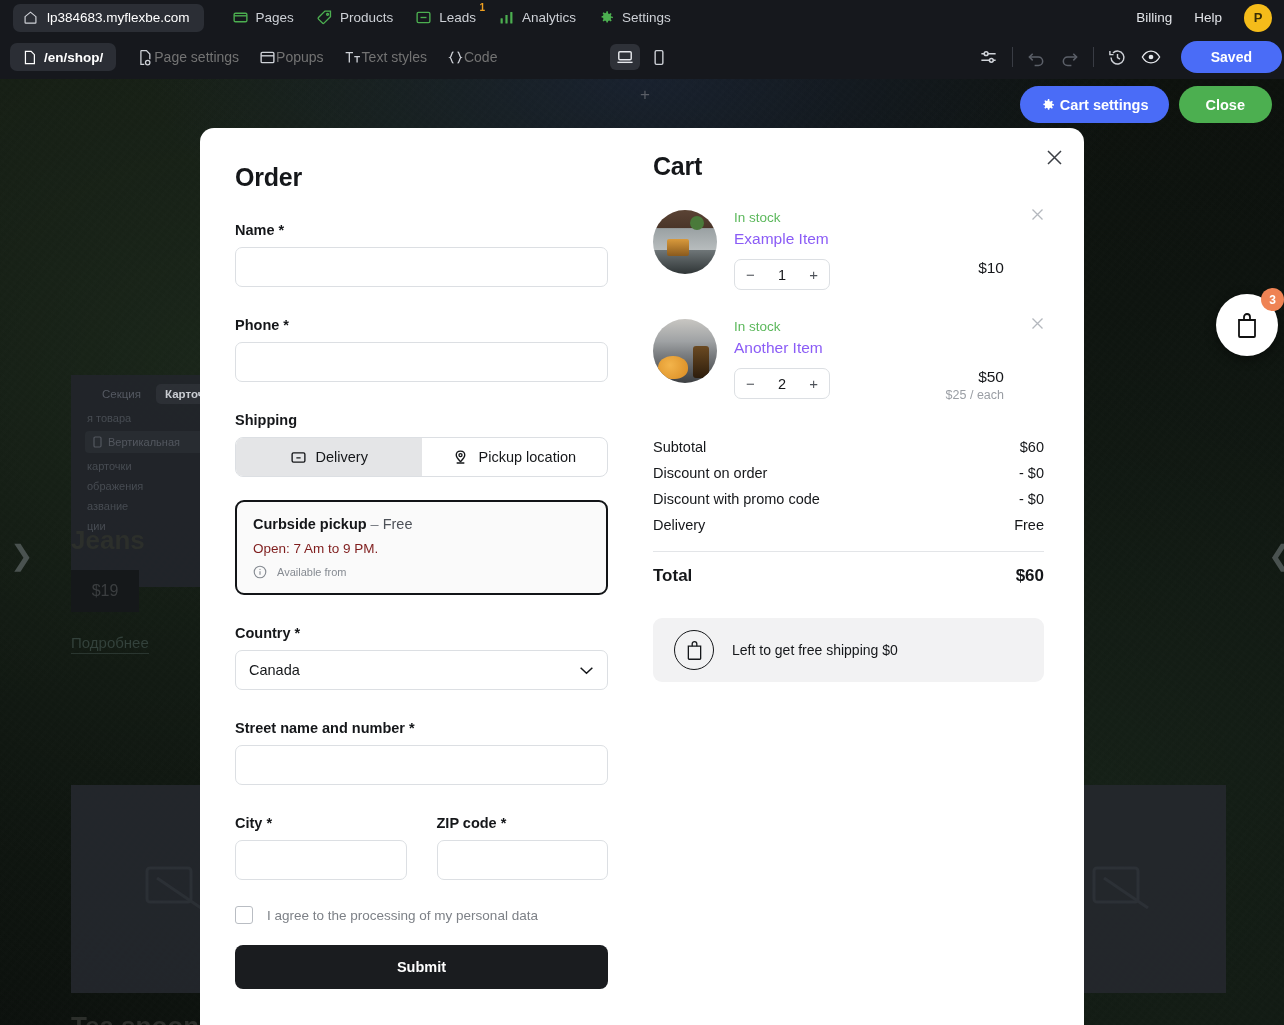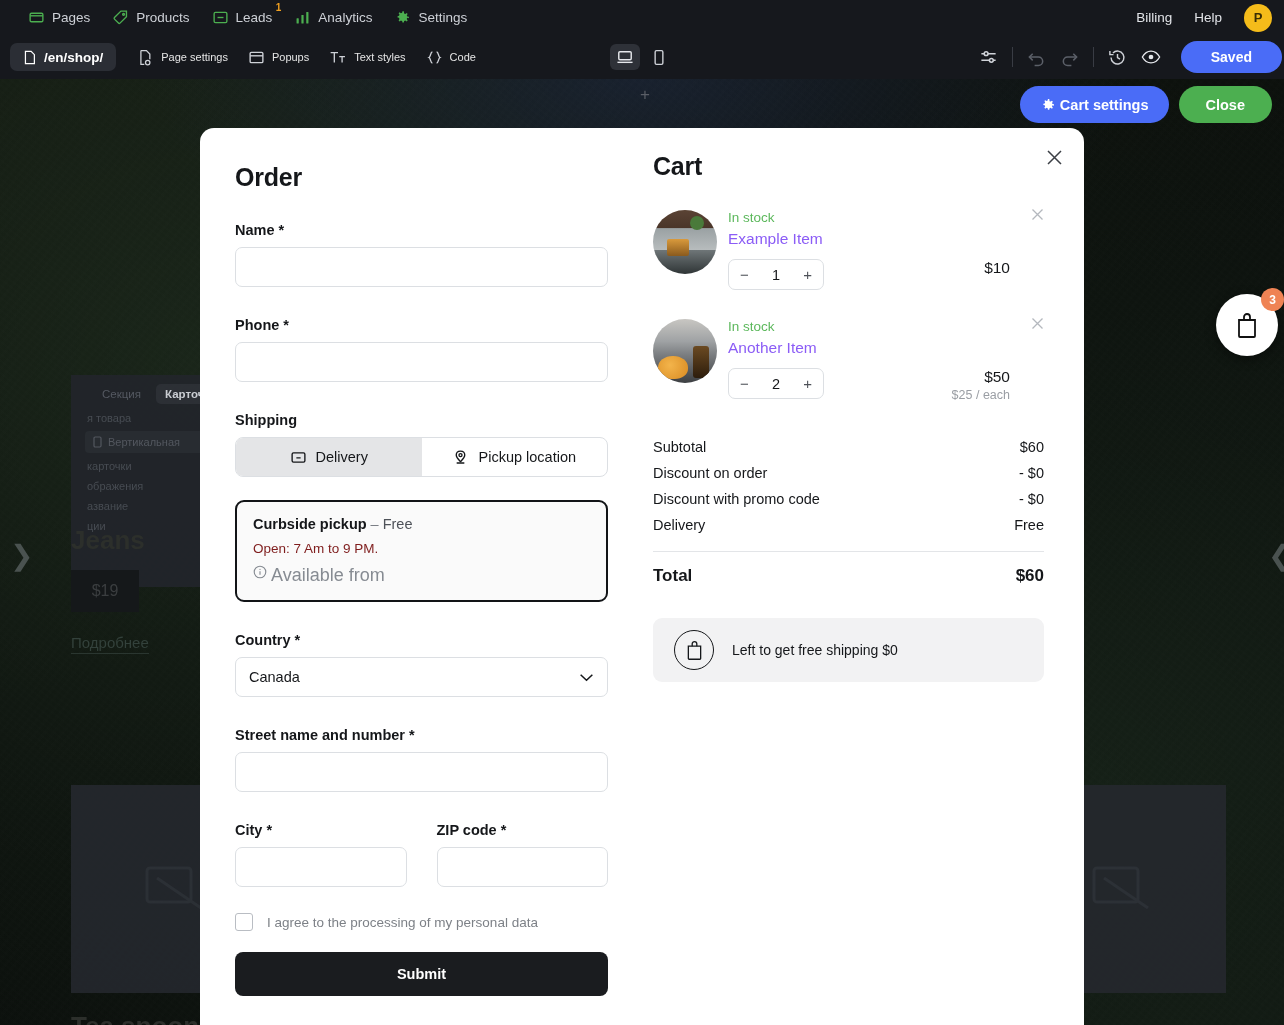"lp384683.myflexbe.com" div.site-chip { html: none -> <div> <svg> <path></path> </svg> <span>lp384683.myflexbe.com</span> </div> }
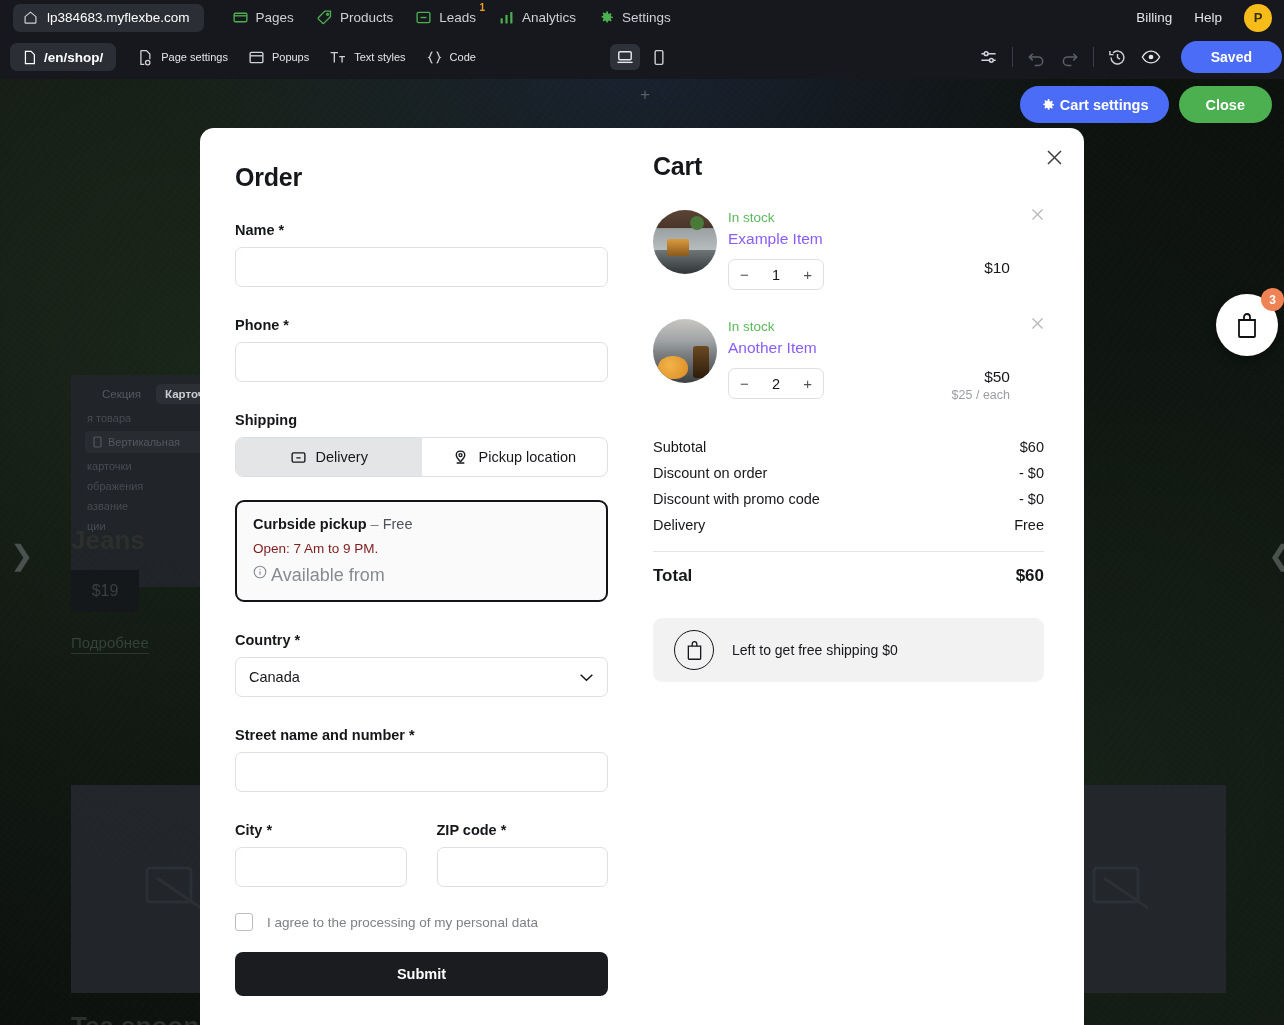"Page settings" .sub-item { color: #e5e5e5 -> #737373; font-size: 11px -> 14px; gap: 7px -> none }
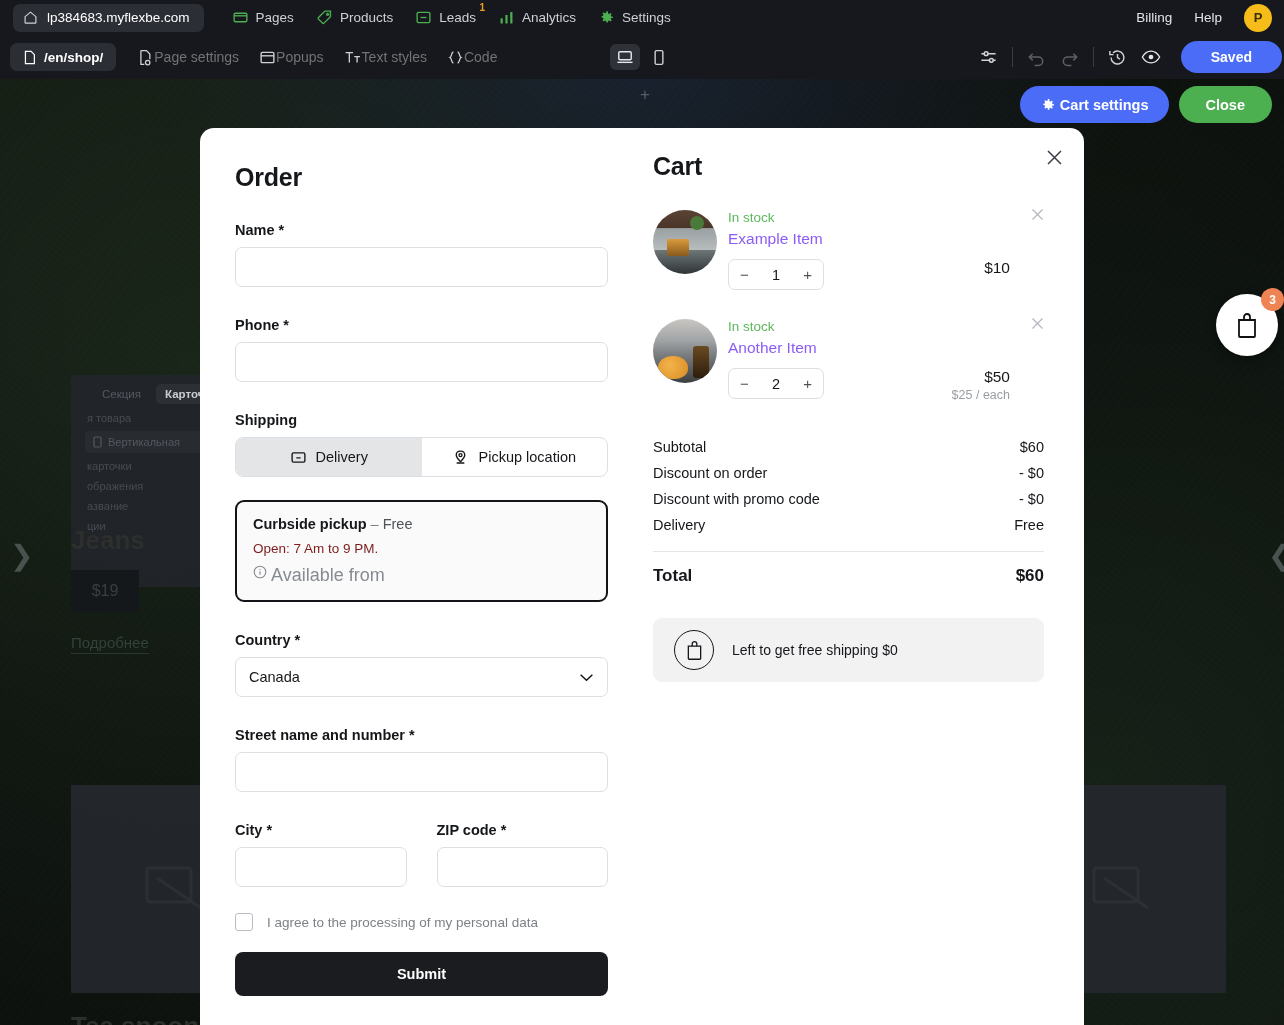"In stock" .cart-item { gap: 11px -> 17px }
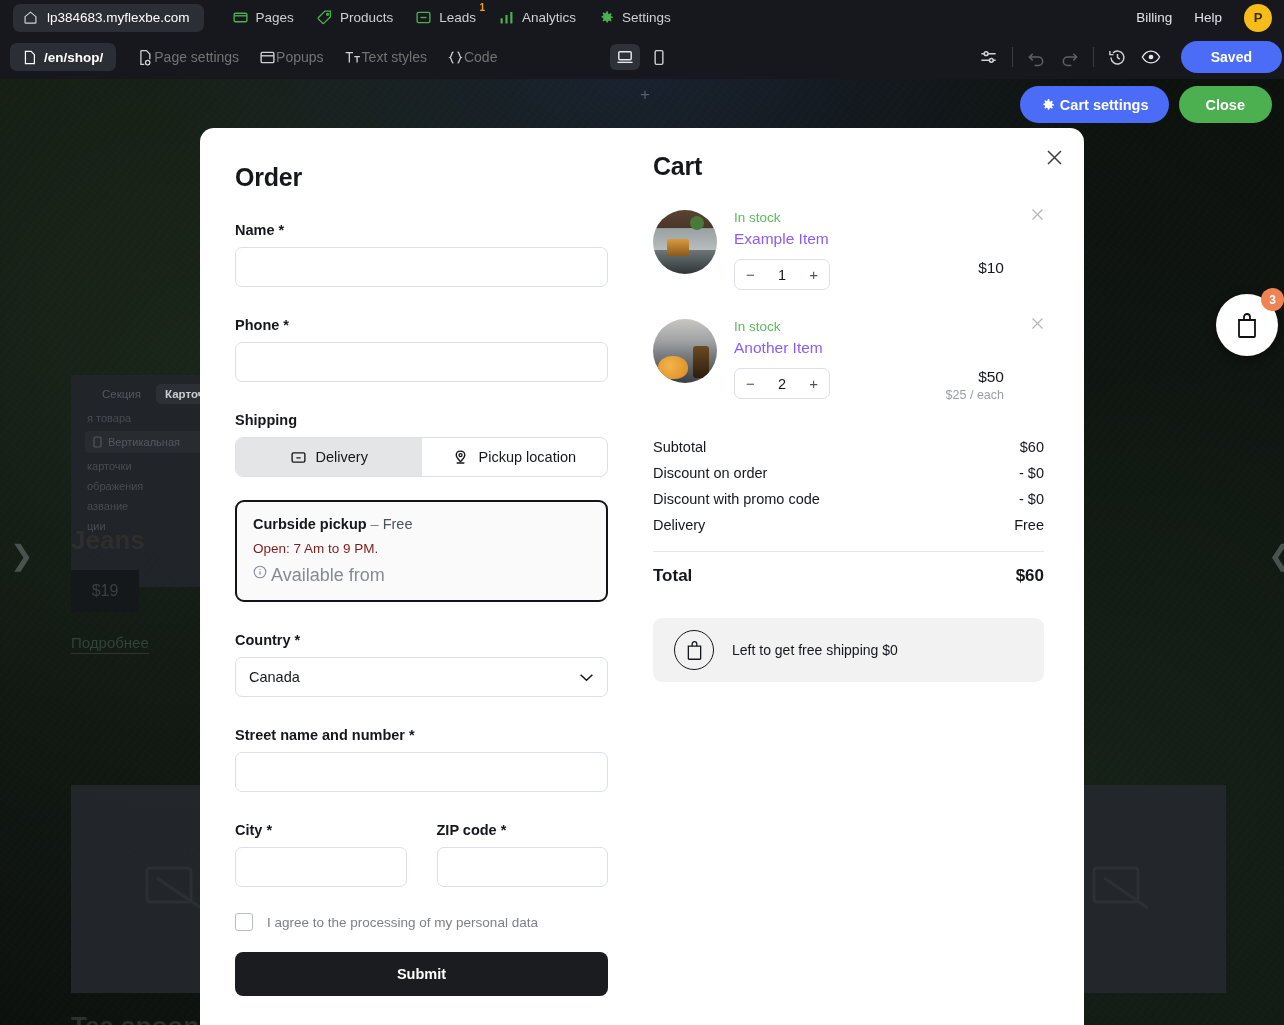"Available from" .pickup-avail { align-items: none -> center; font-size: 18px -> 11px; gap: 4px -> 10px }
